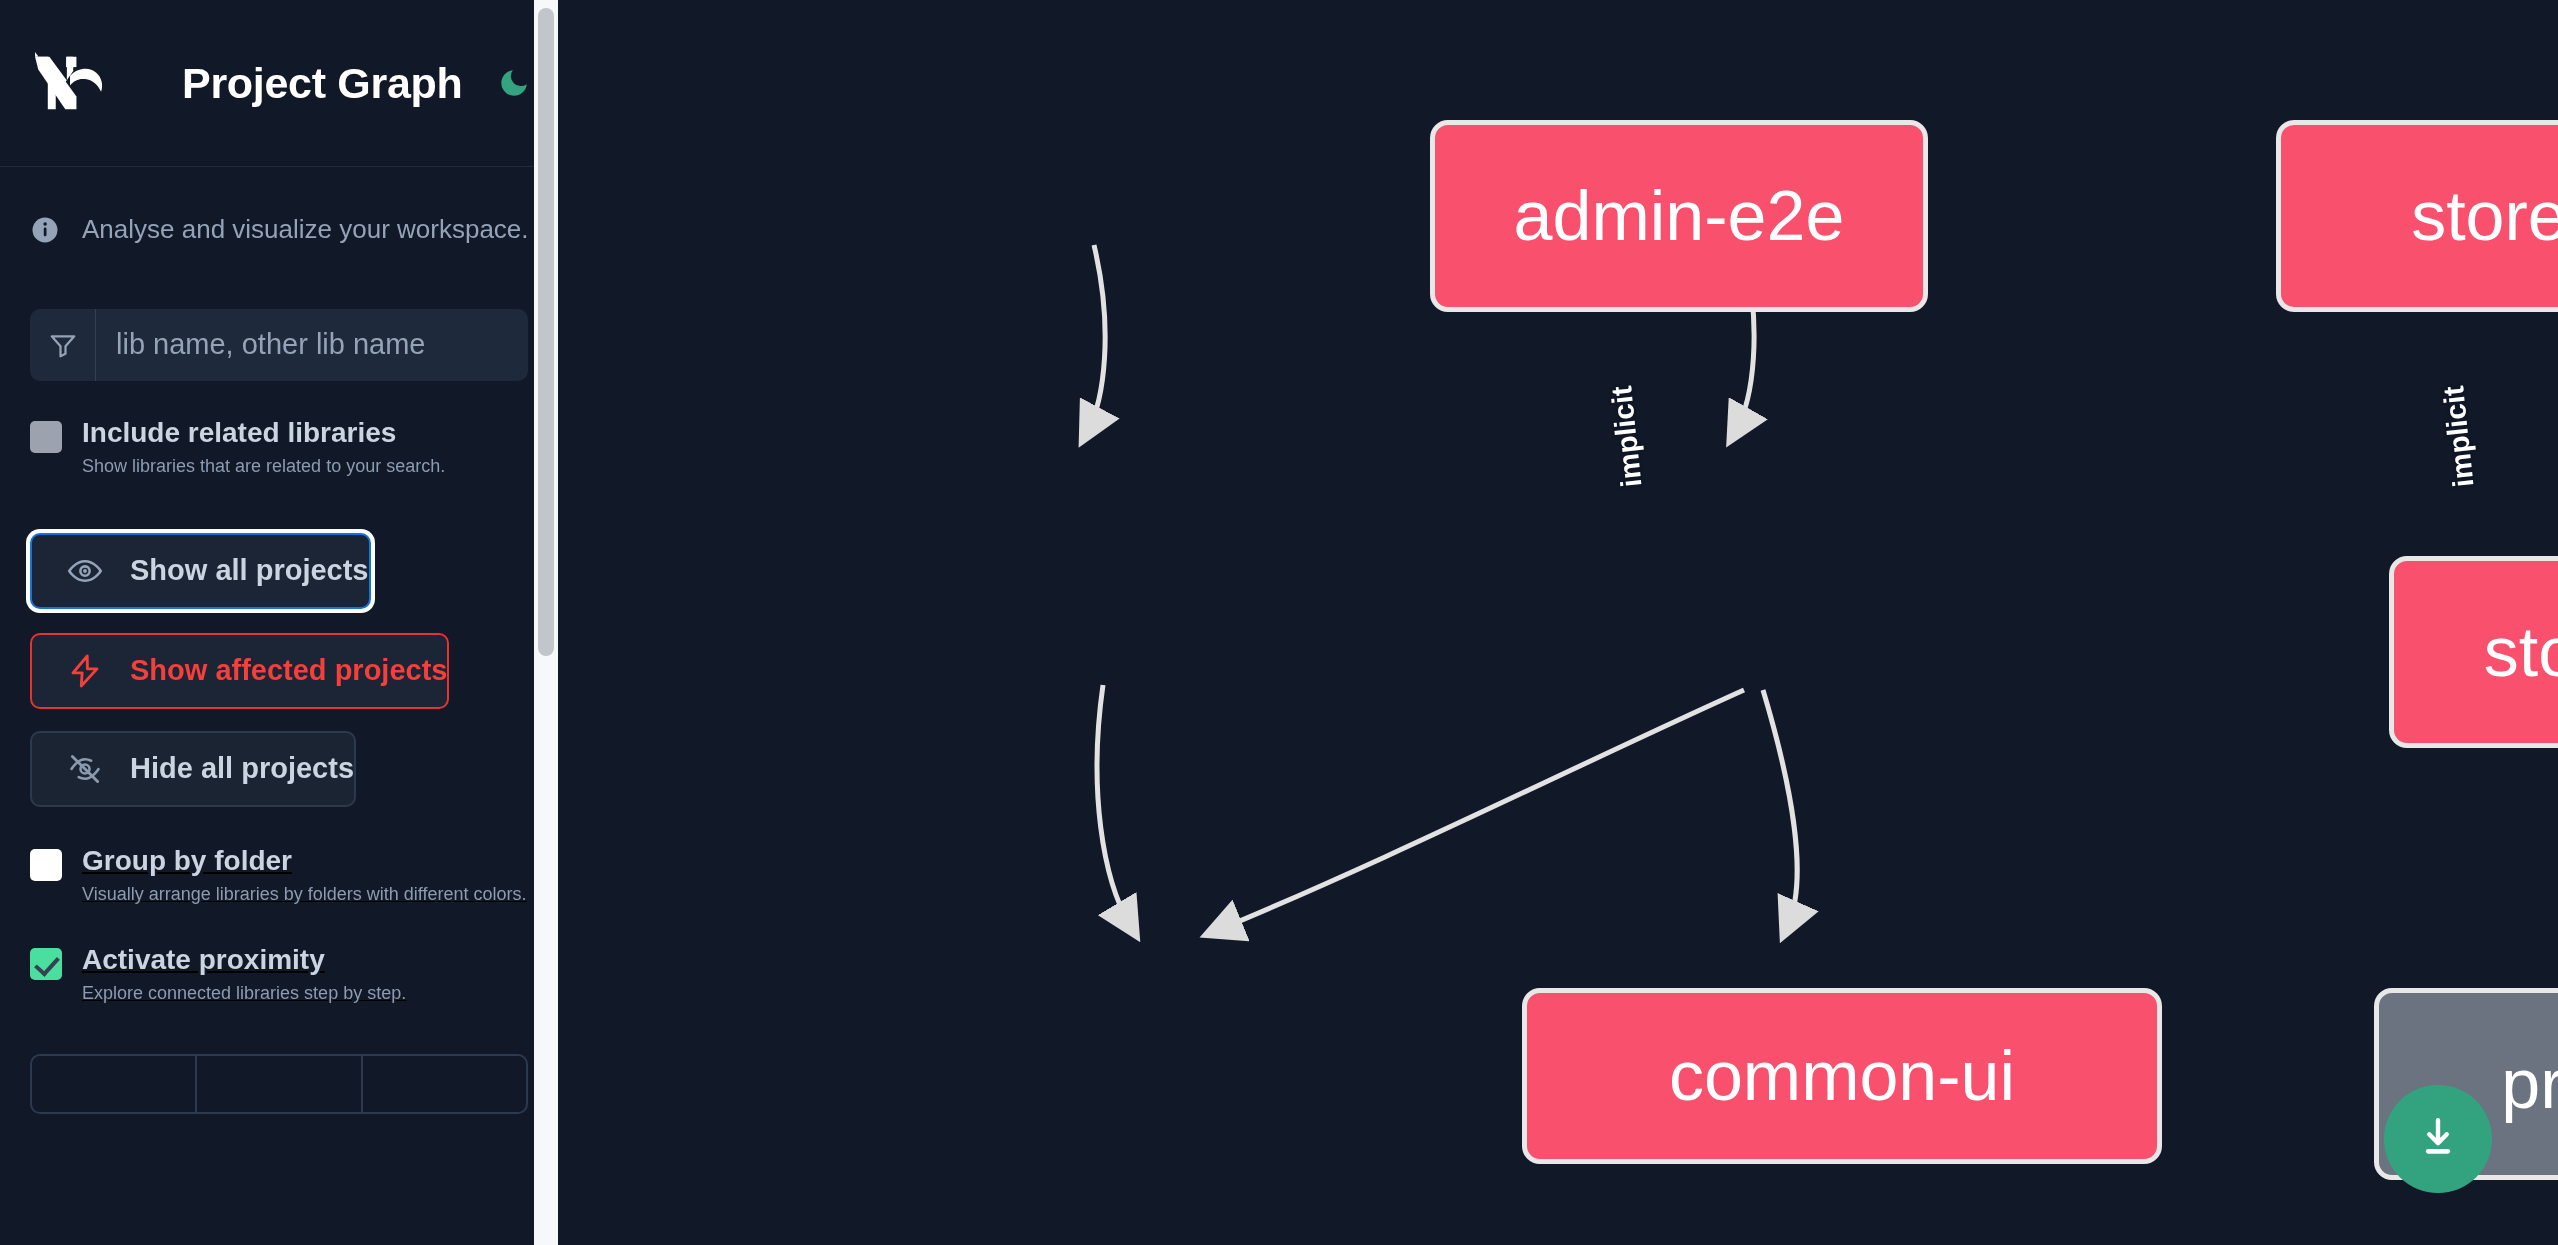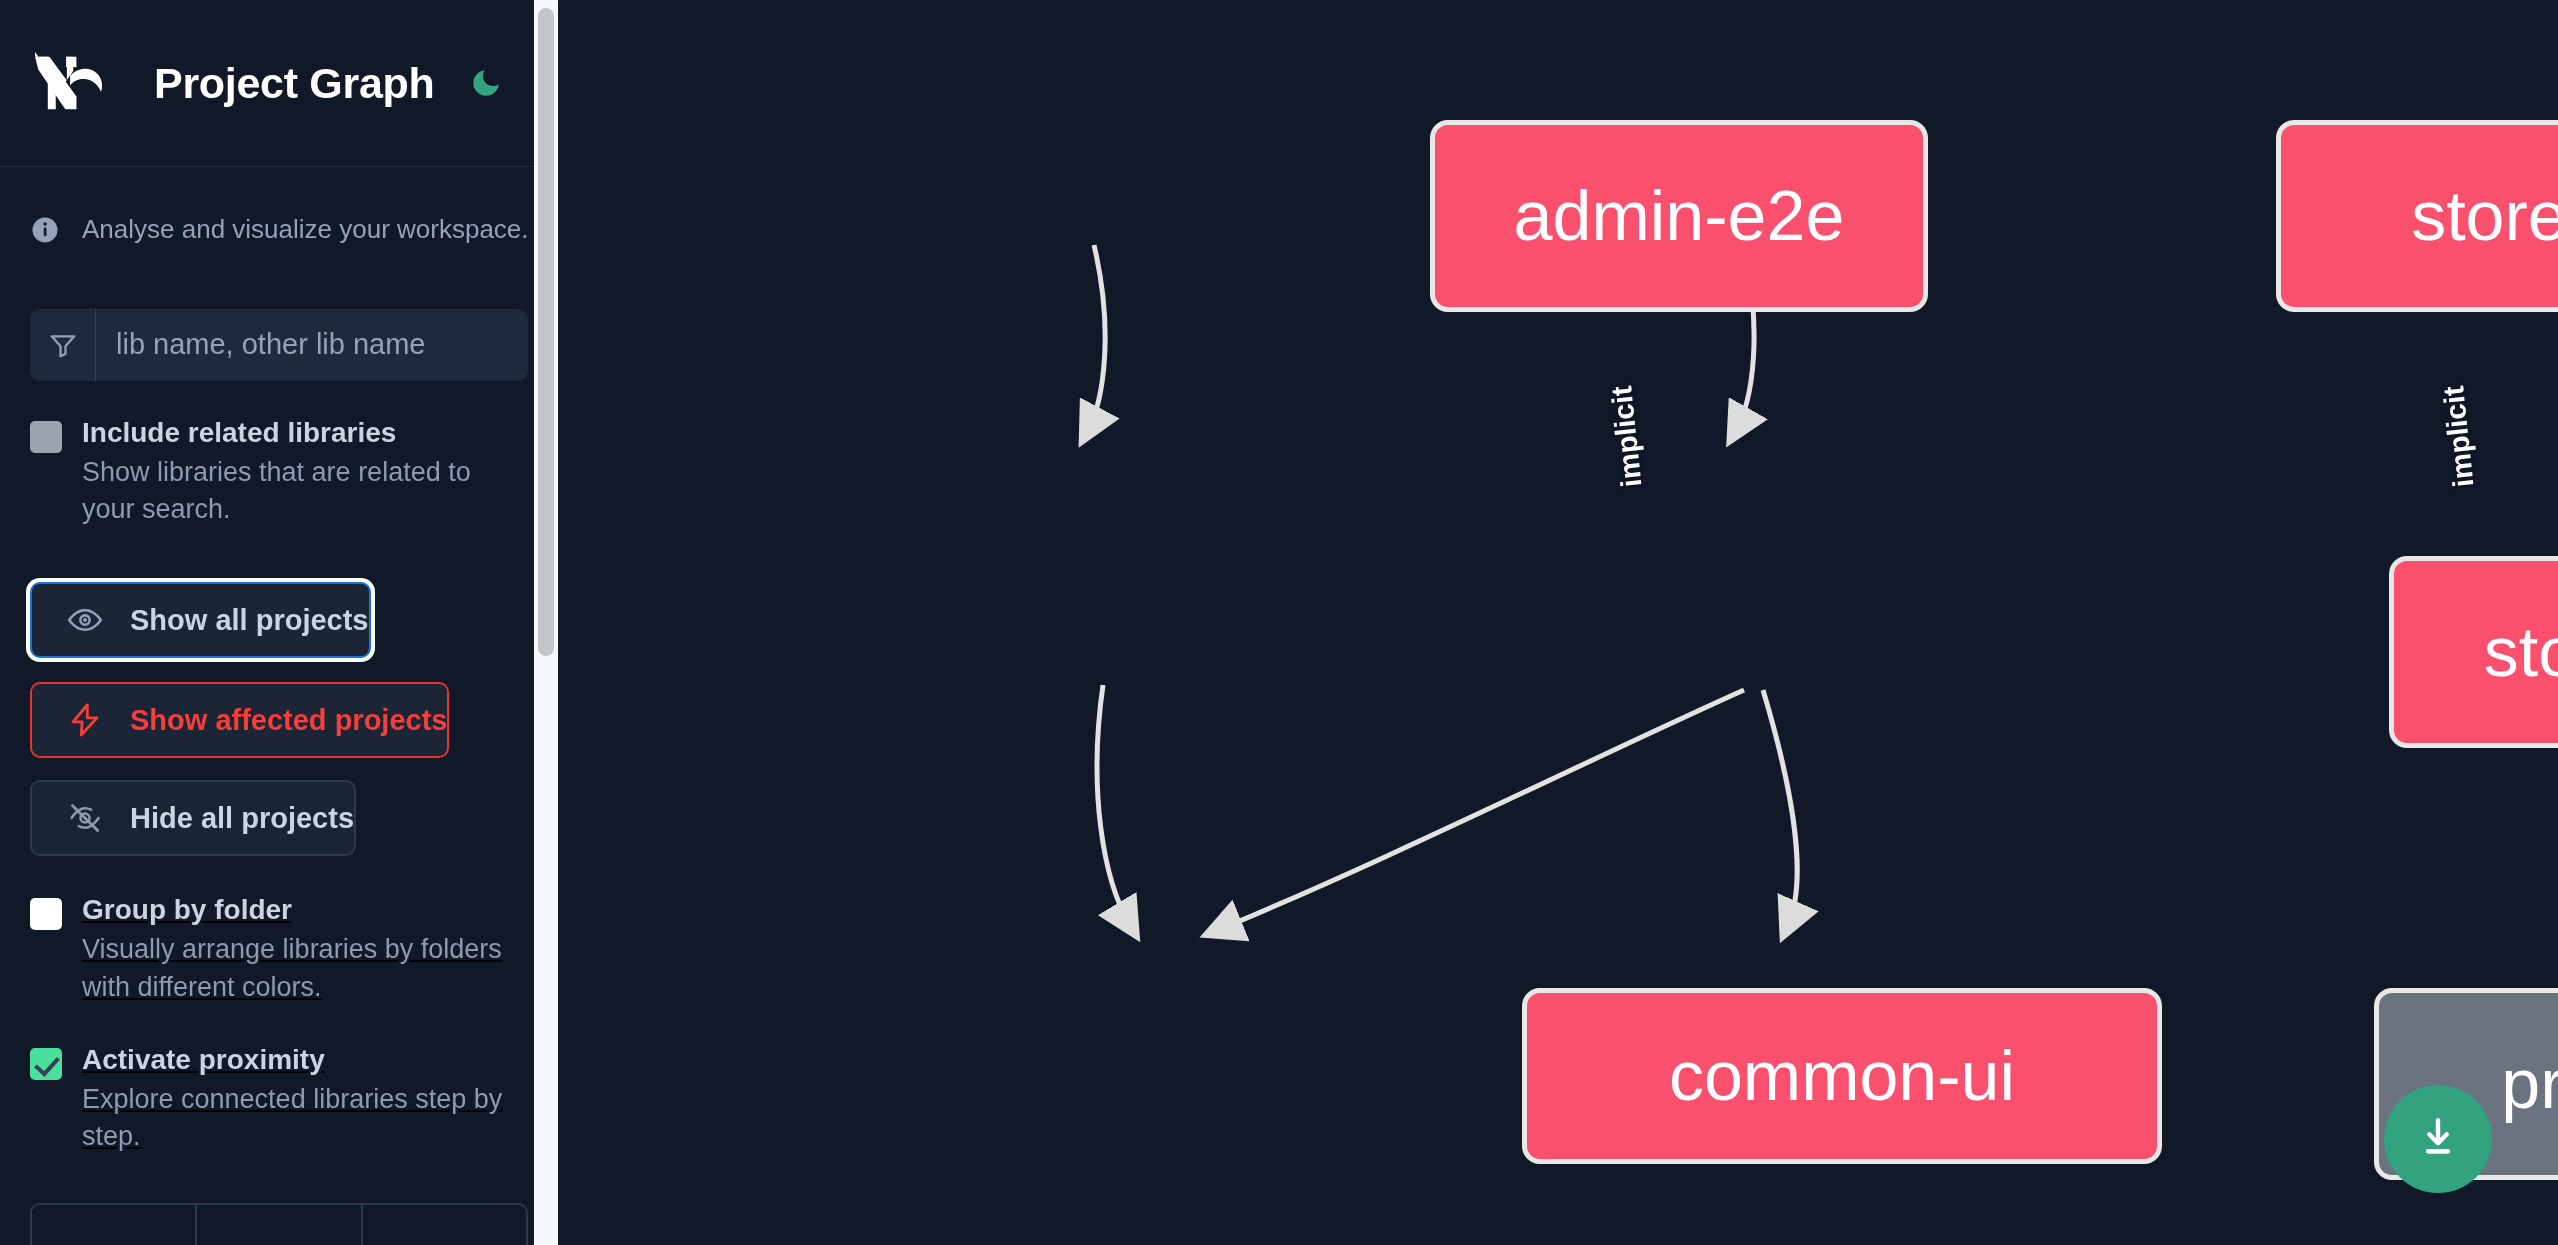"Project Graph" .app-title { margin-left: 28px -> 56px }
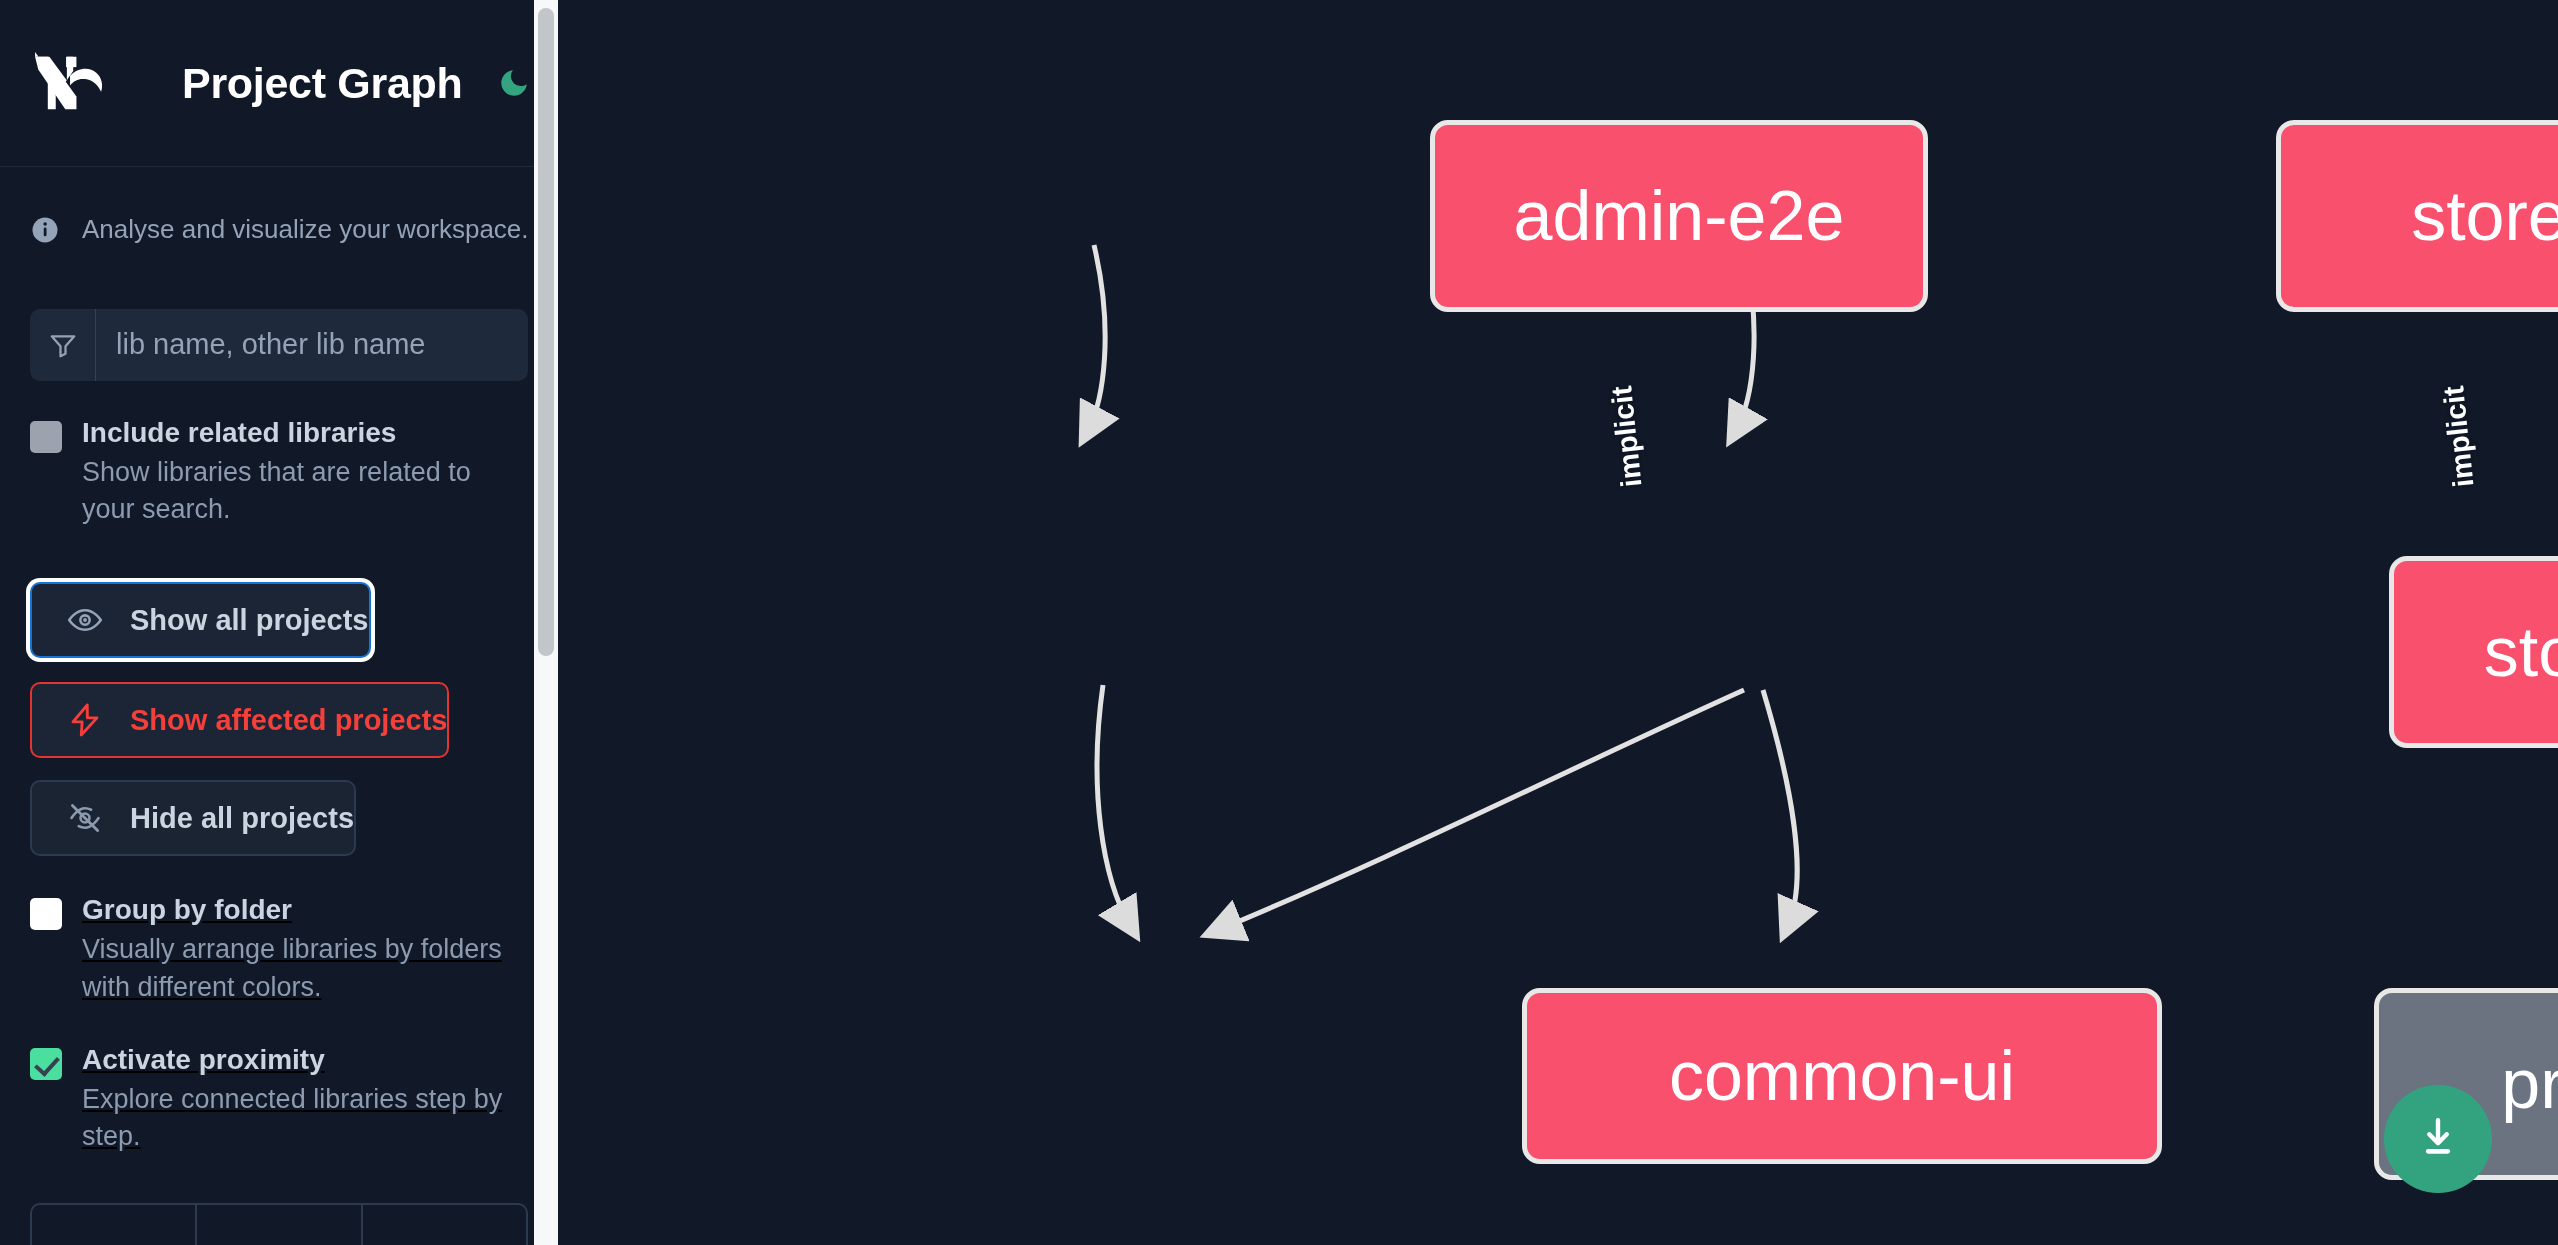"Show libraries that are related" .cb-desc { font-size: 27px -> 18px }
